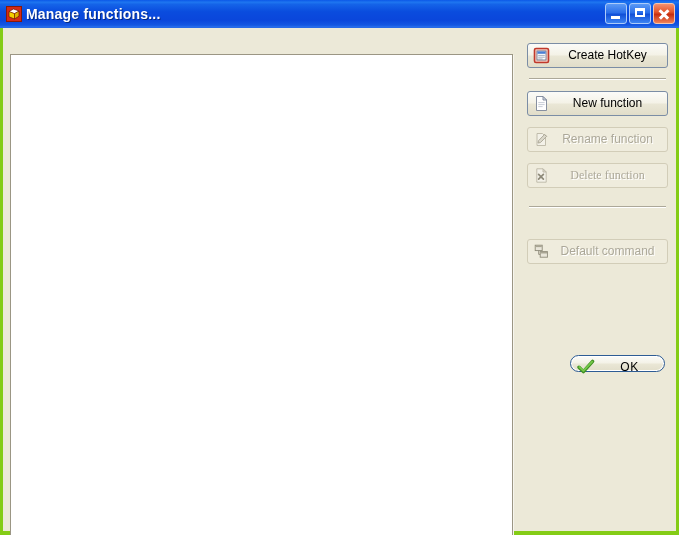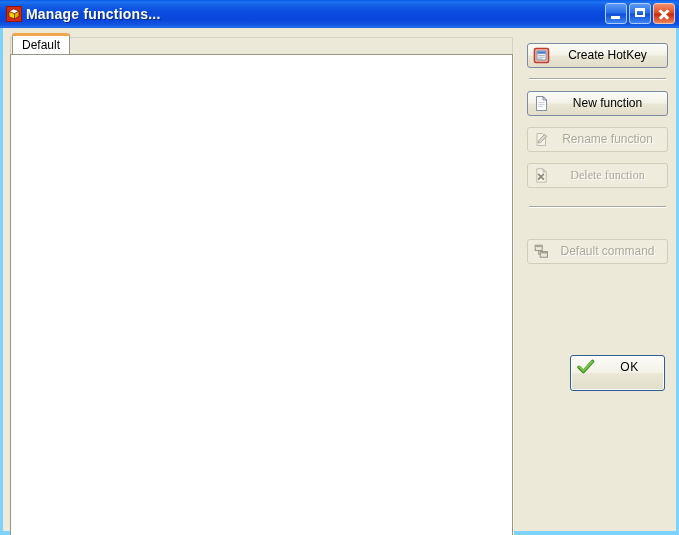"Manage functions..." .window { background: #7dd3fc -> #84cc16 }
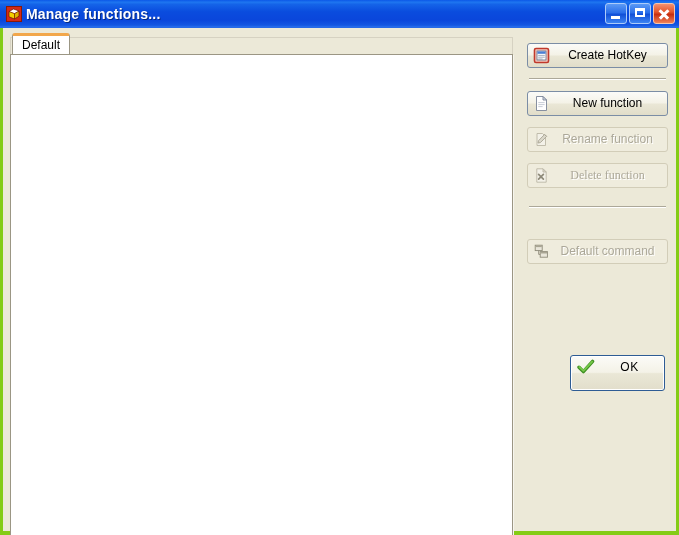"Default" div.tabstrip { html: <div> <div></div> <div>Default</div> </div> -> none }
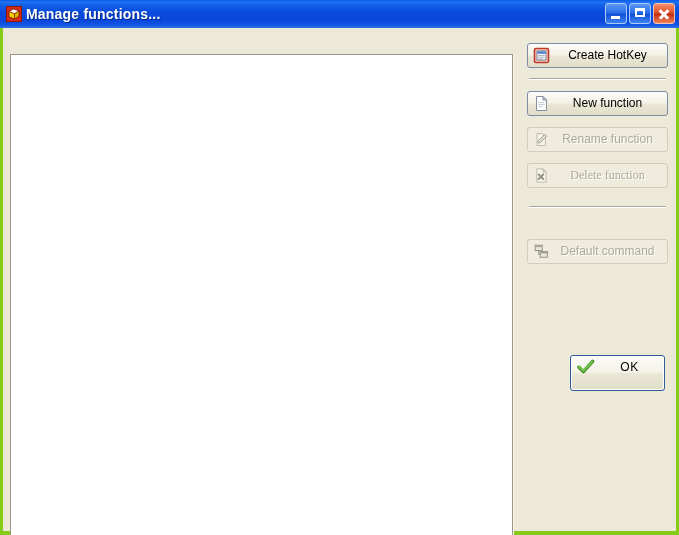"OK" .okbtn { border-radius: 3px -> 10px; height: 36px -> 17px }
